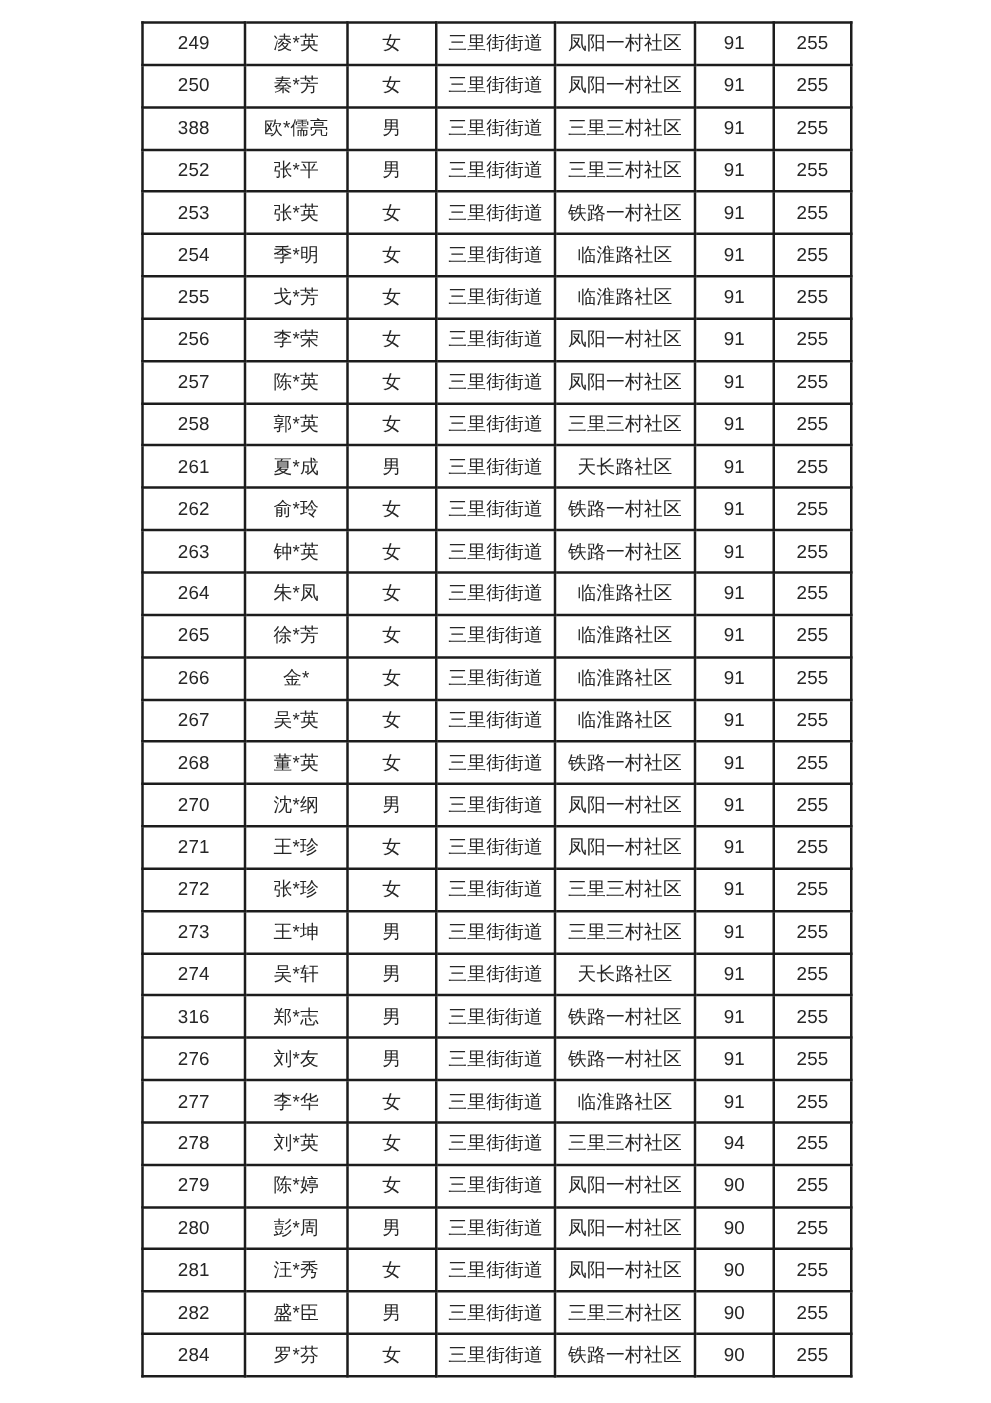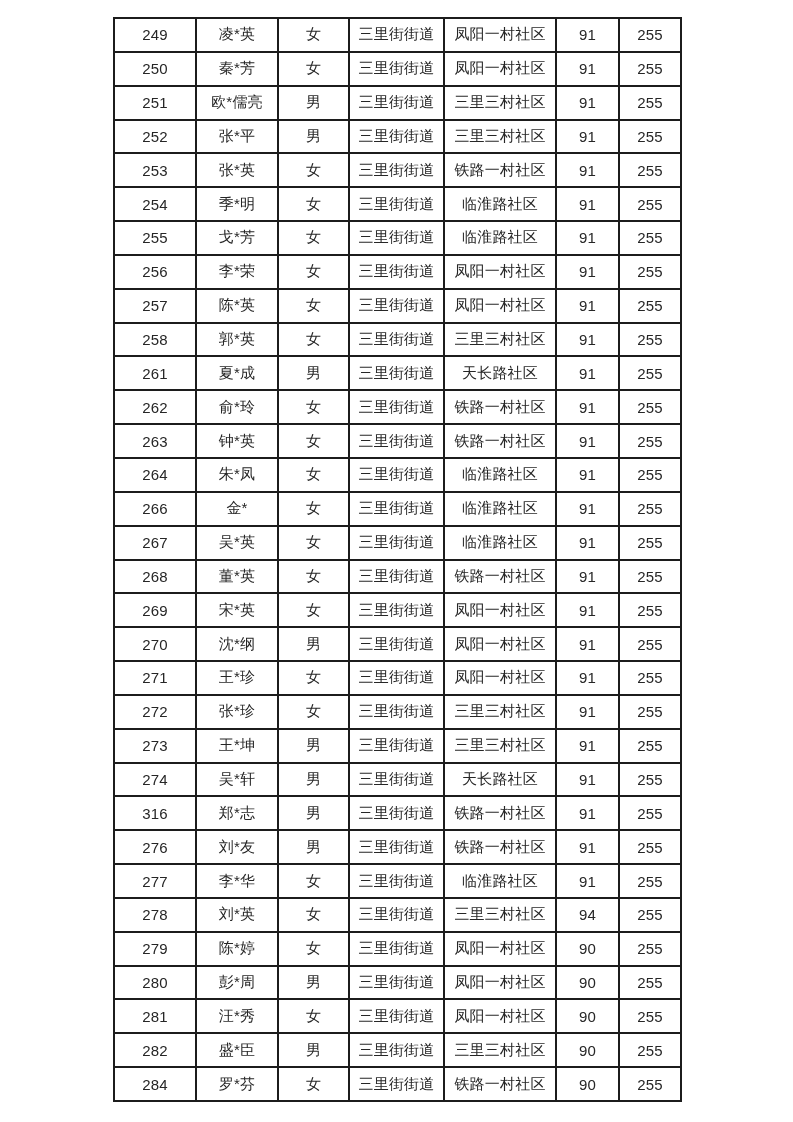"251" td { text: 251 -> 388 }
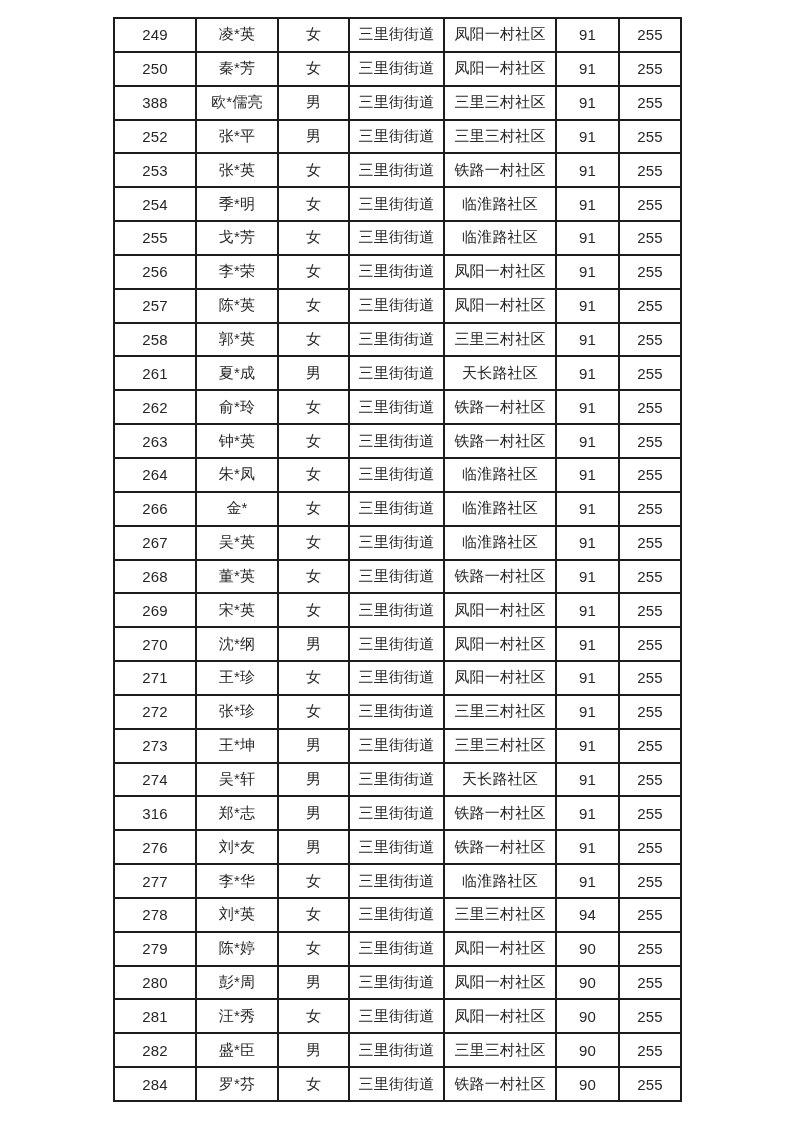"265" tr { html: none -> <tr> <td>265</td> <td>徐*芳</td> <td>女</td> <td>三里街街道</td> <td>临淮路社区</td> <td>91</td> <td>255</td> </tr> }
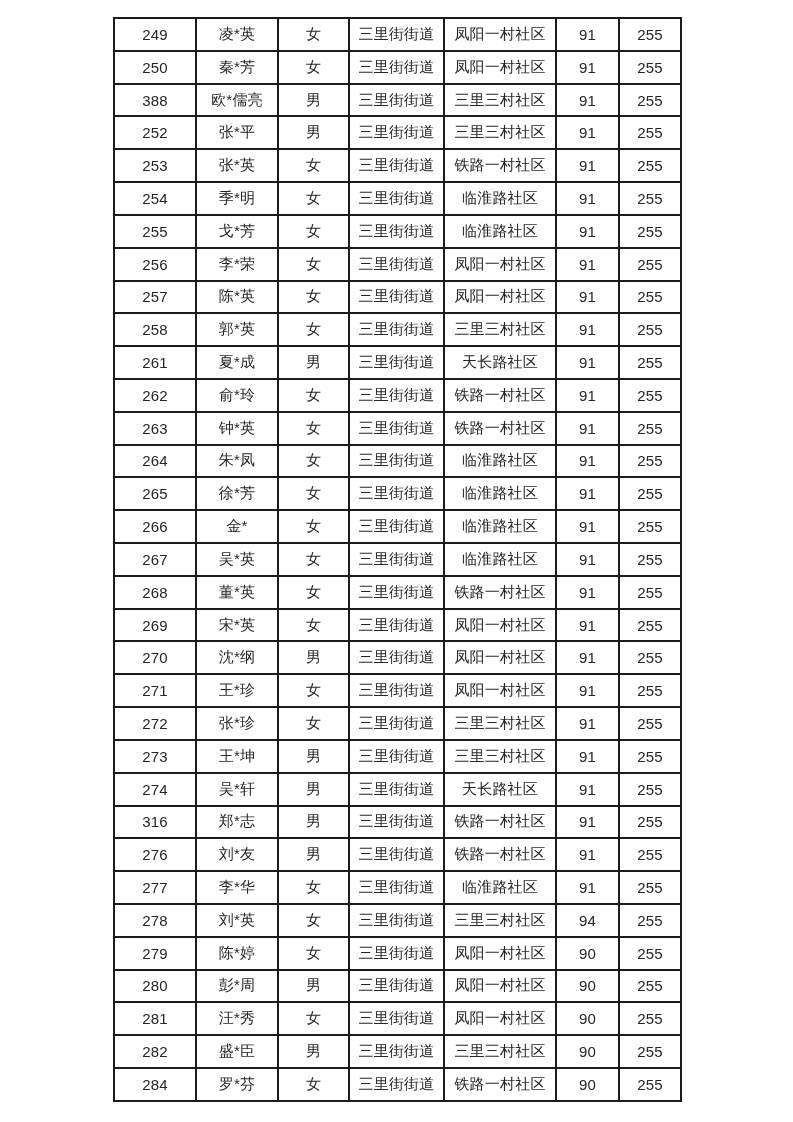"269" tr { html: <tr> <td>269</td> <td>宋*英</td> <td>女</td> <td>三里街街道</td> <td>凤阳一村社区</td> <td>91</td> <td>255</td> </tr> -> none }
